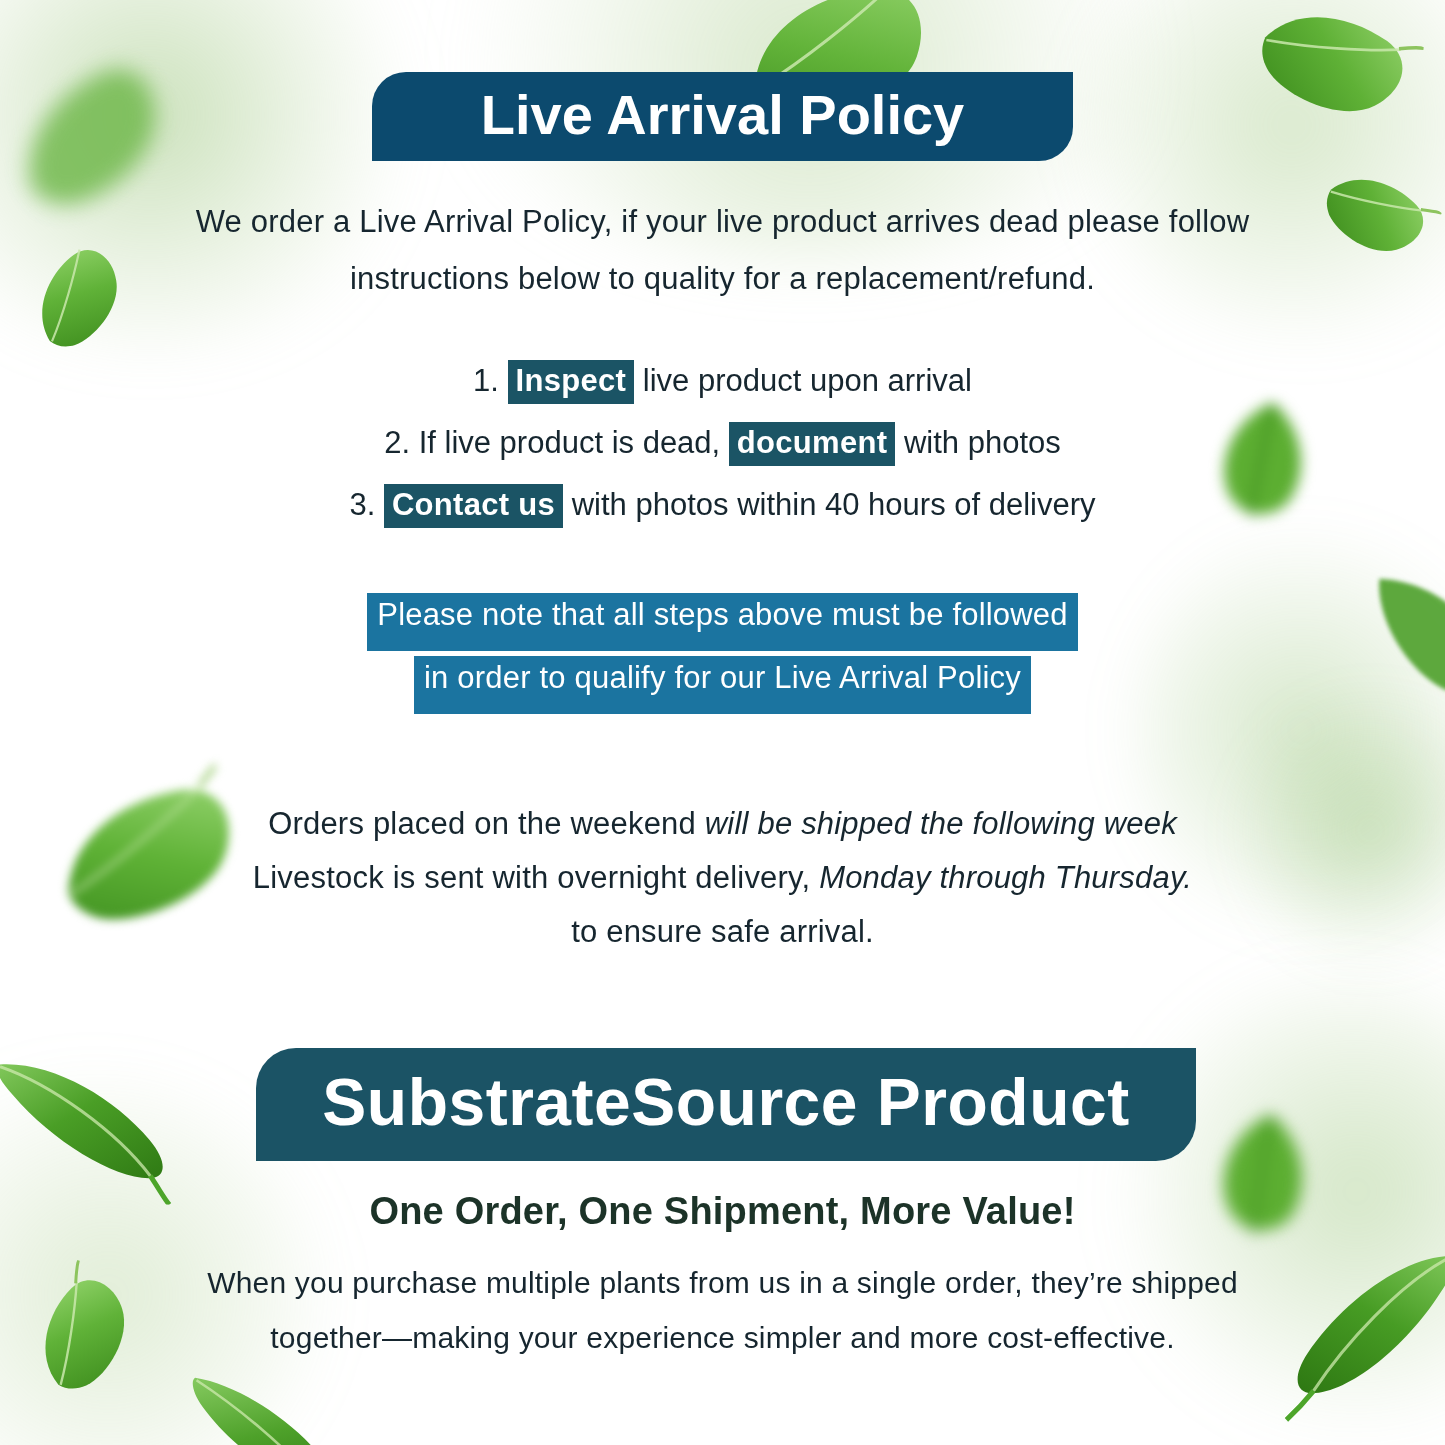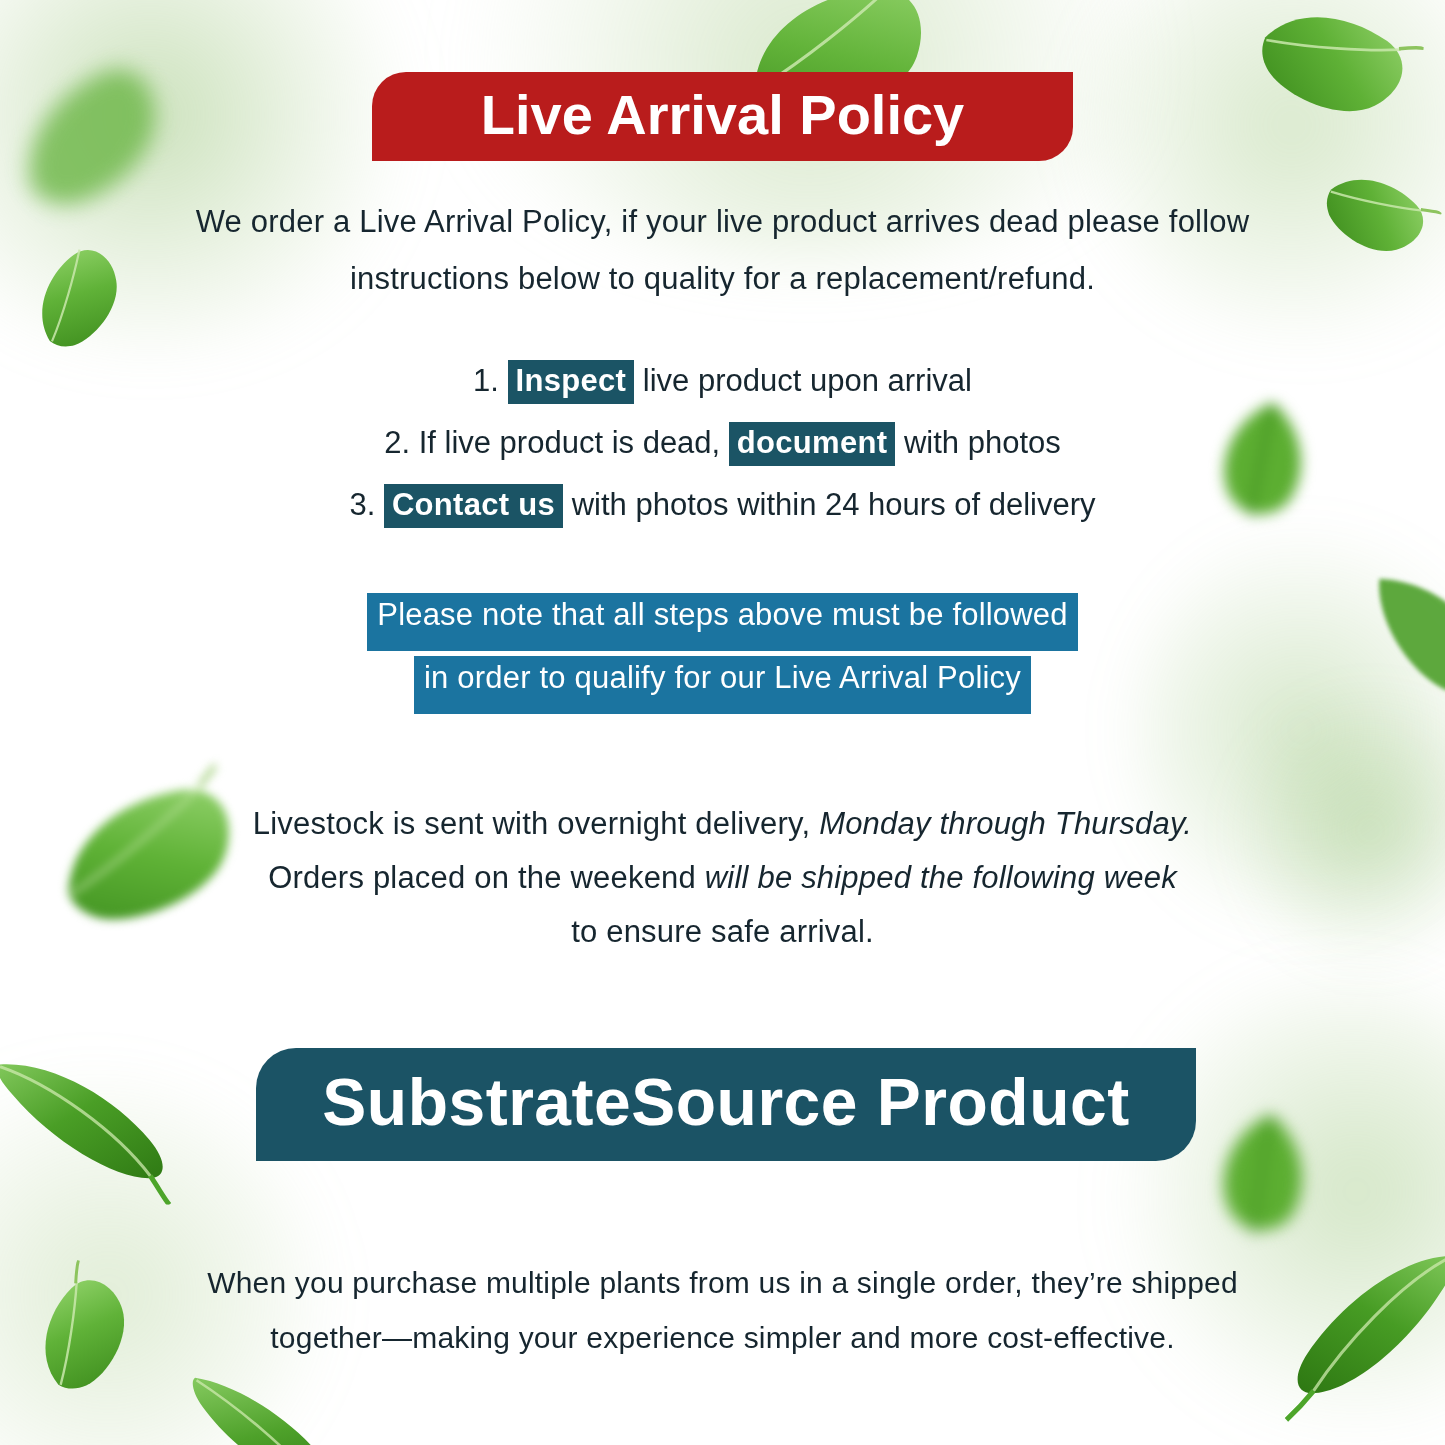"Live Arrival Policy" #banner-live { background: #b91c1c -> #0c4a6e }
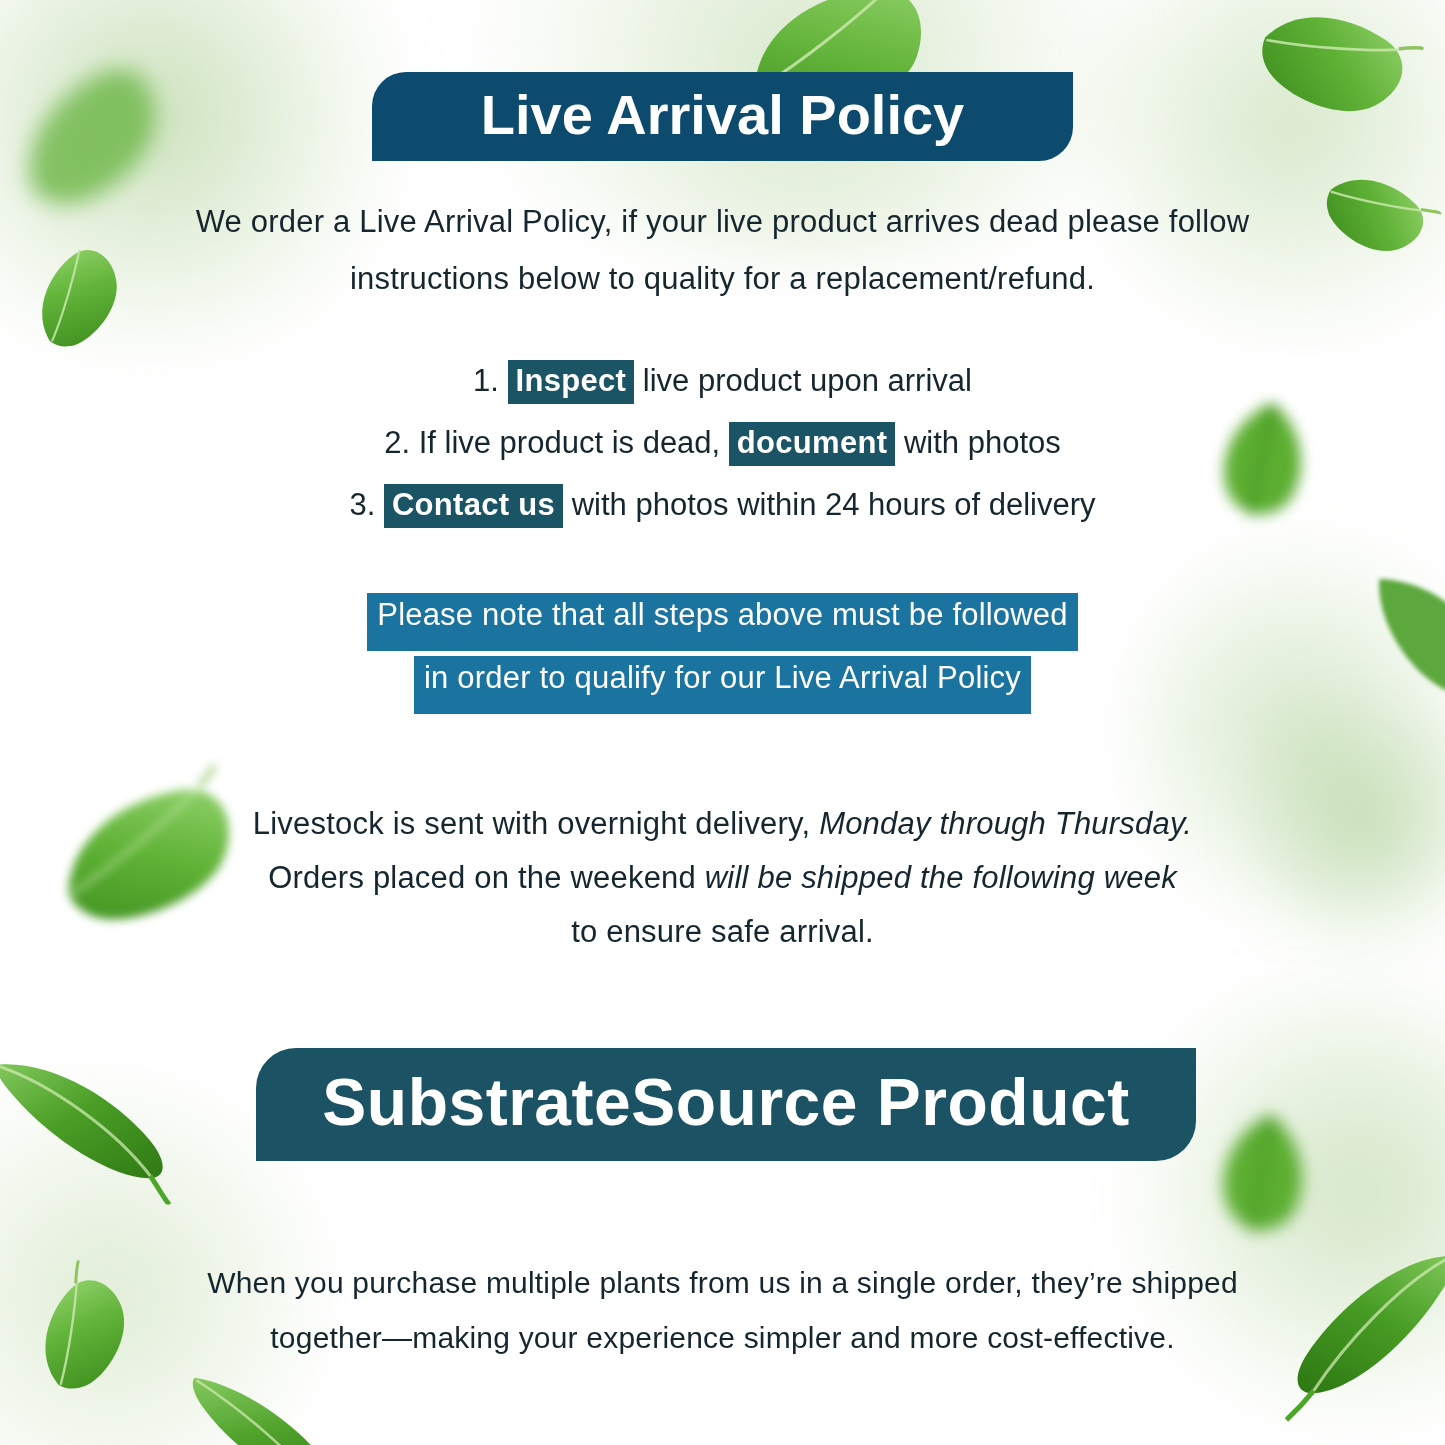"with photos within 24 hours" span { text: 24 -> 40 }
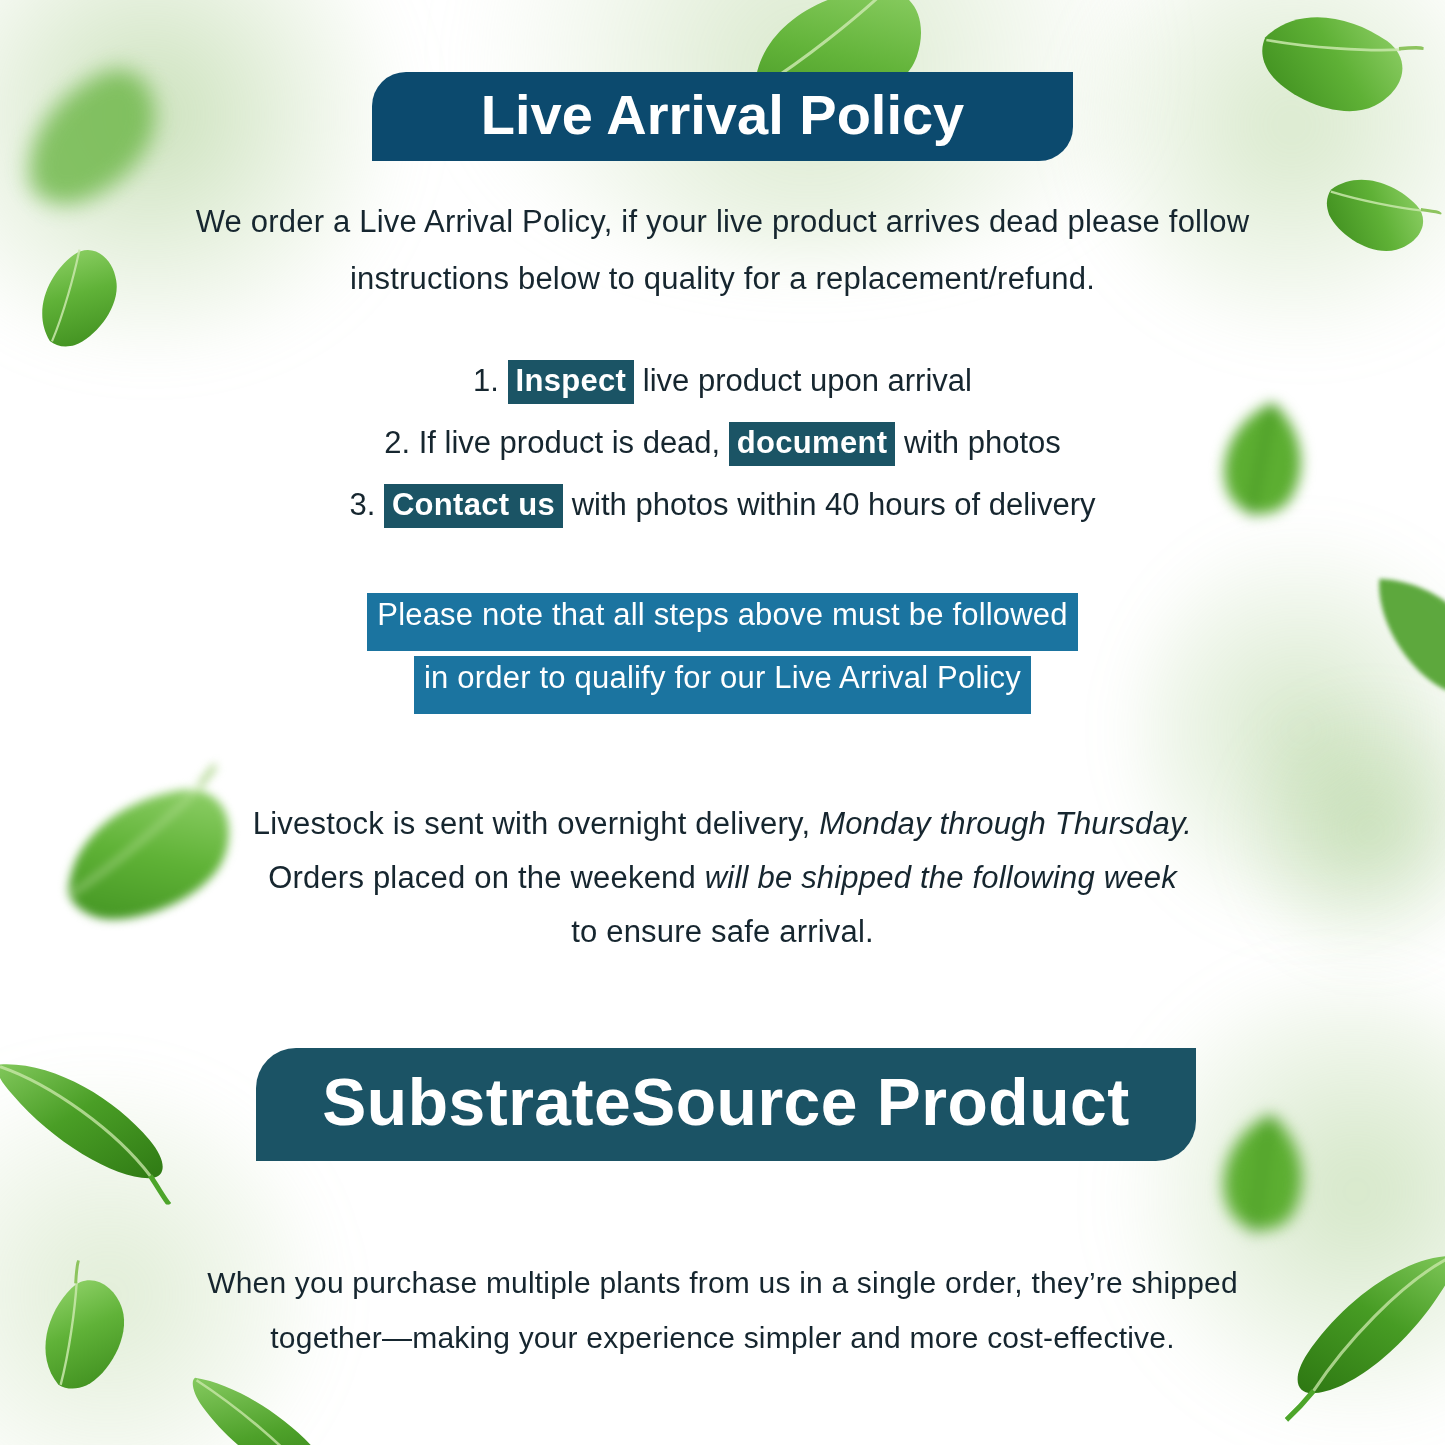"Livestock is sent with overnight" div { order: before "Orders placed on the weekend" -> after "Orders placed on the weekend" }
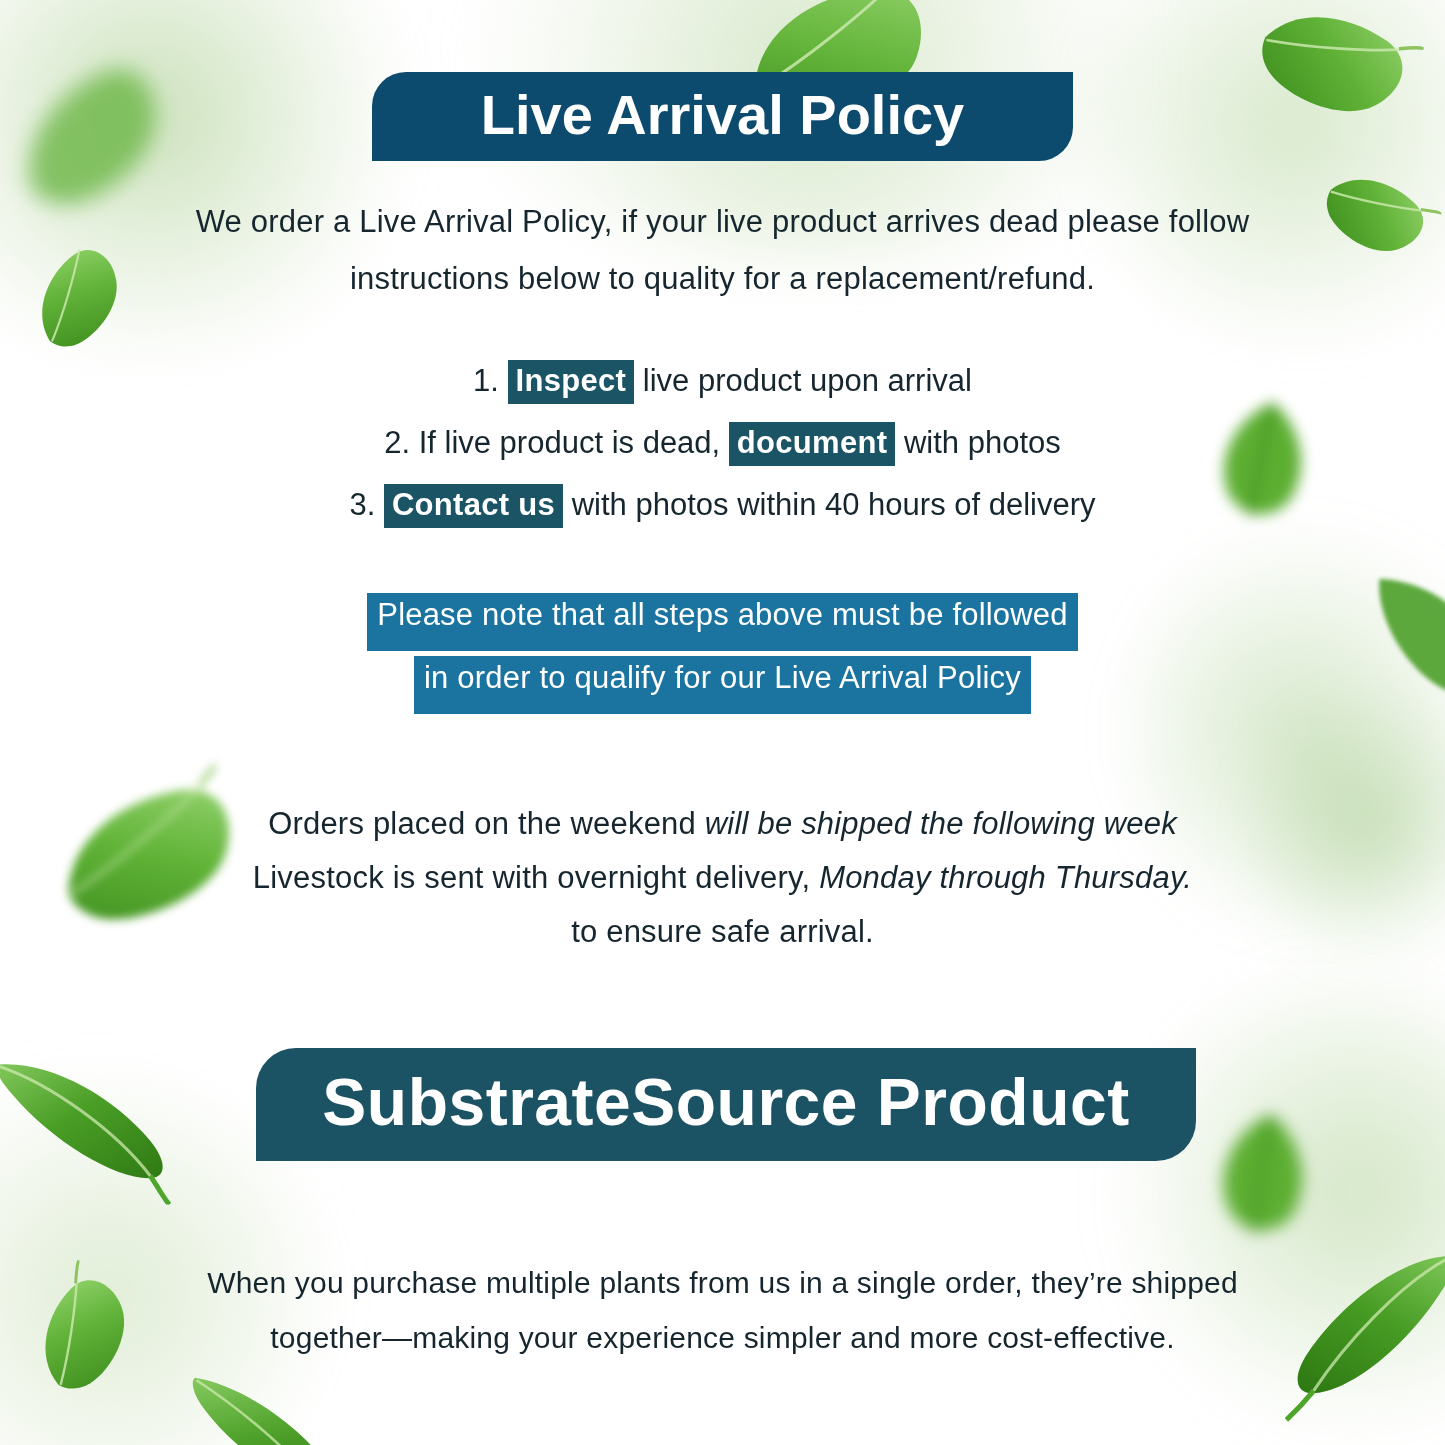"One Order, One Shipment, More" div { html: none -> <div>One Order, One Shipment, More Value!</div> }
